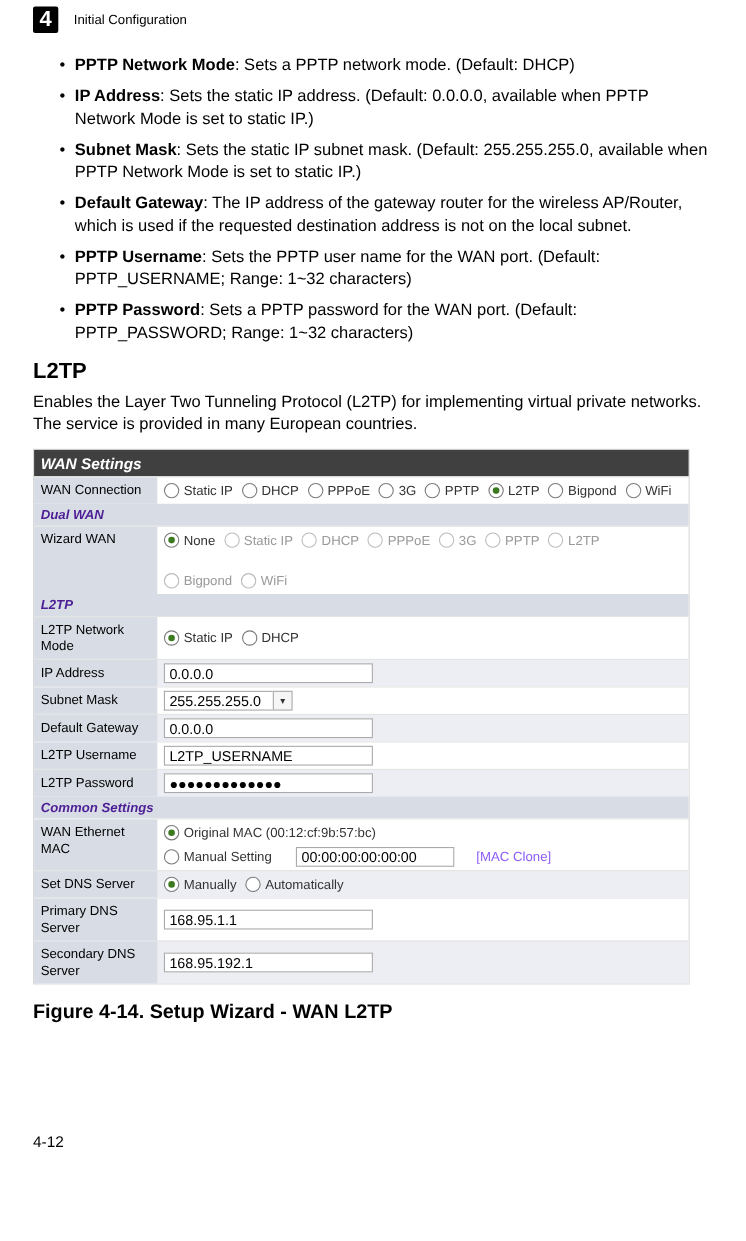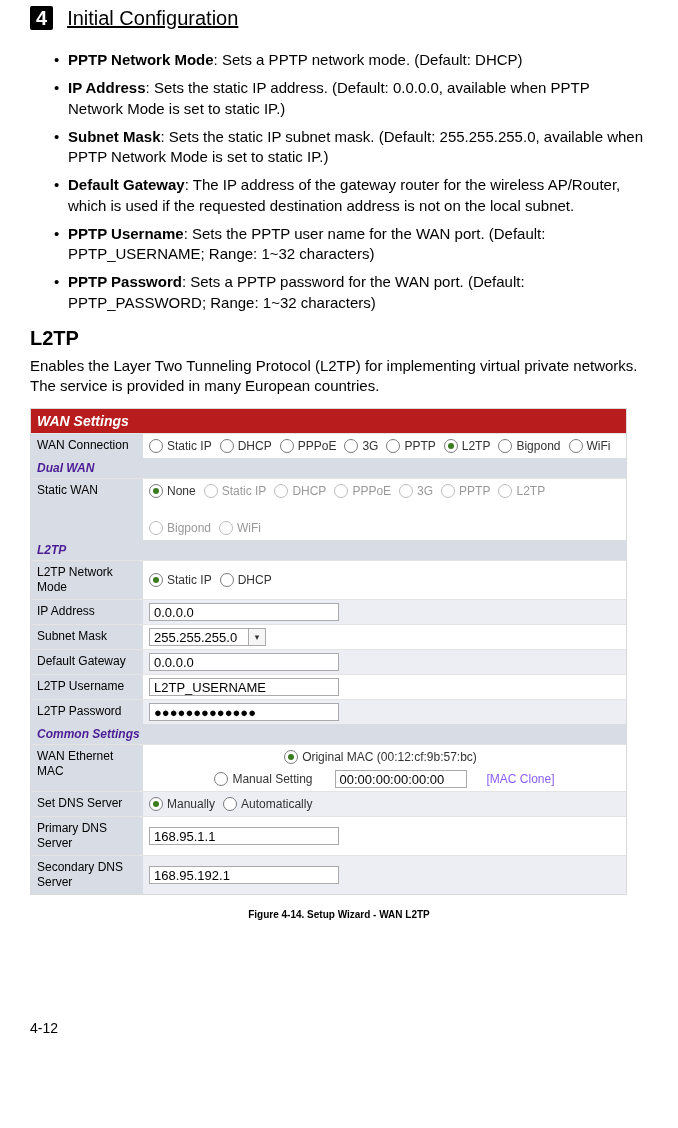"Initial Configuration" .header-title { font-size: 20px -> 12px; text-decoration: underline -> none }
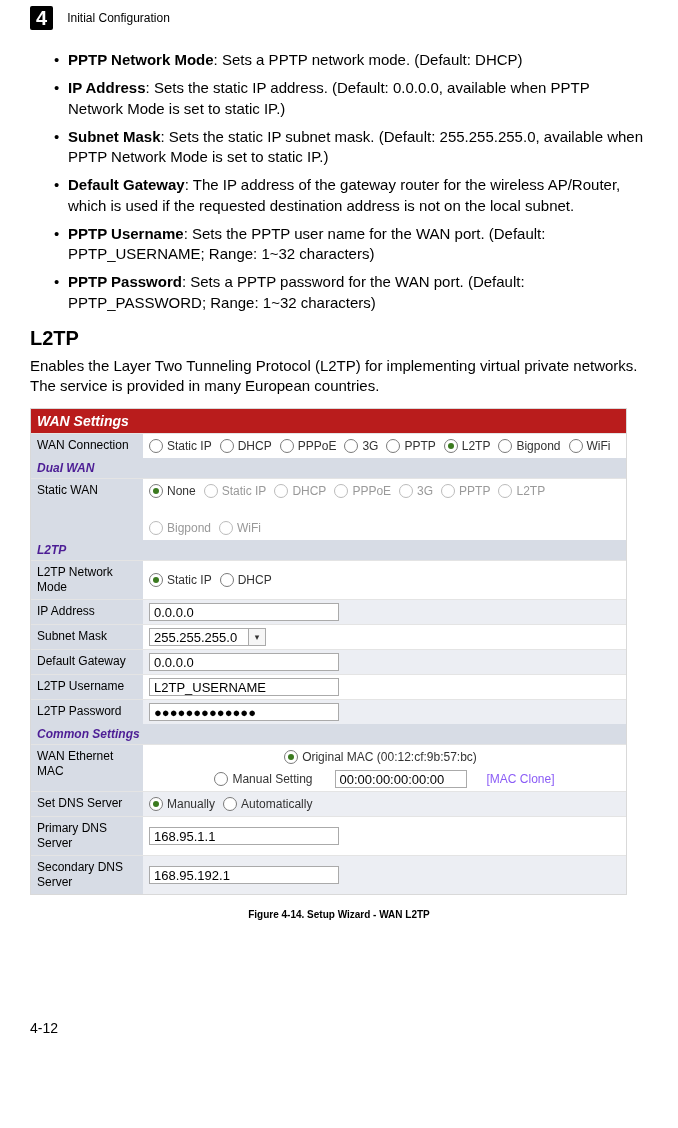"WAN Settings" .panel-title { background: #b91c1c -> #404040 }
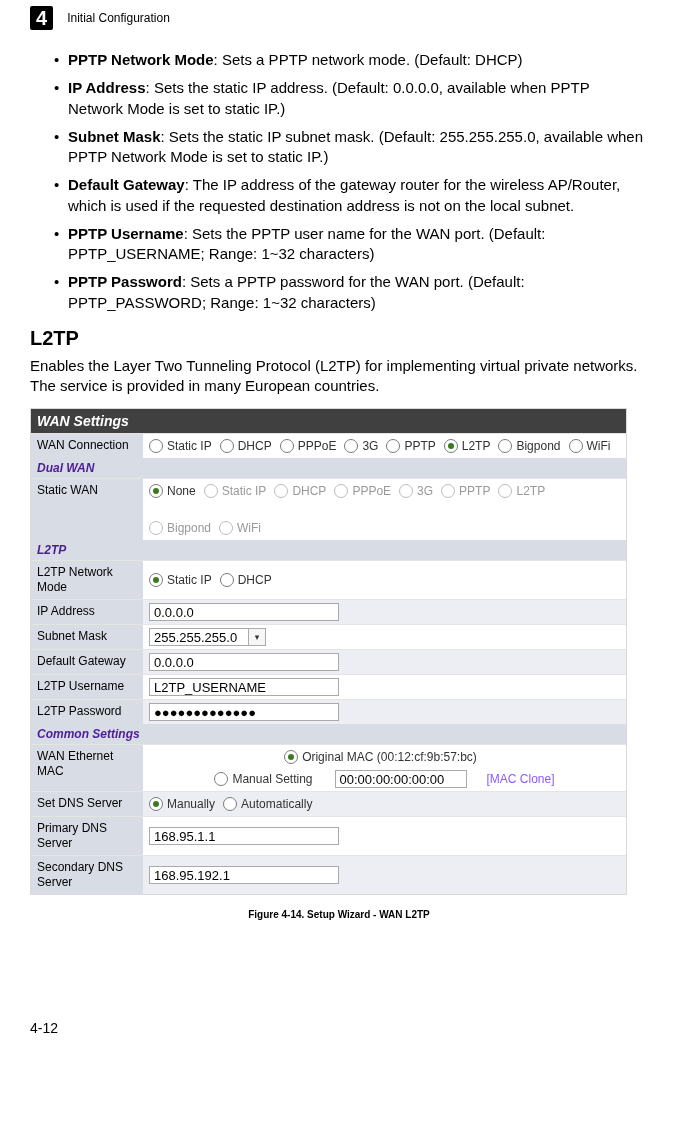"Static WAN" div.label { text: Static -> Wizard }
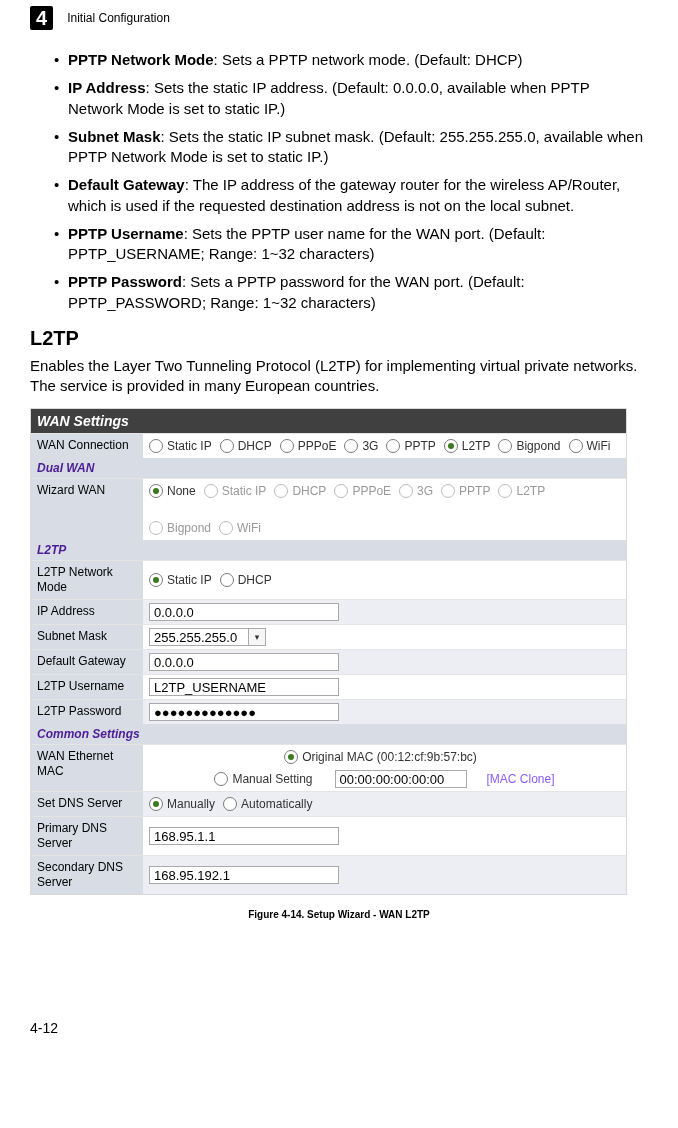"Original MAC (00:12:cf:9b:57:bc)" div.value { align-items: center -> flex-start }
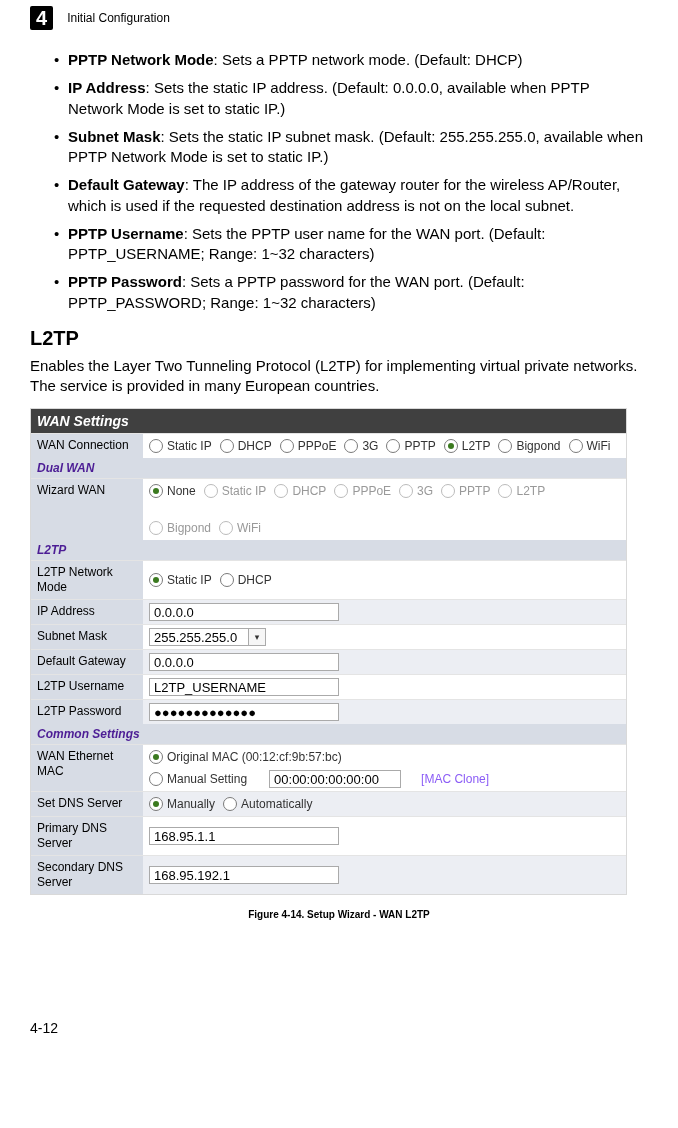"00:00:00:00:00:00" .txtfield.w160 { width: 132px -> 144px }
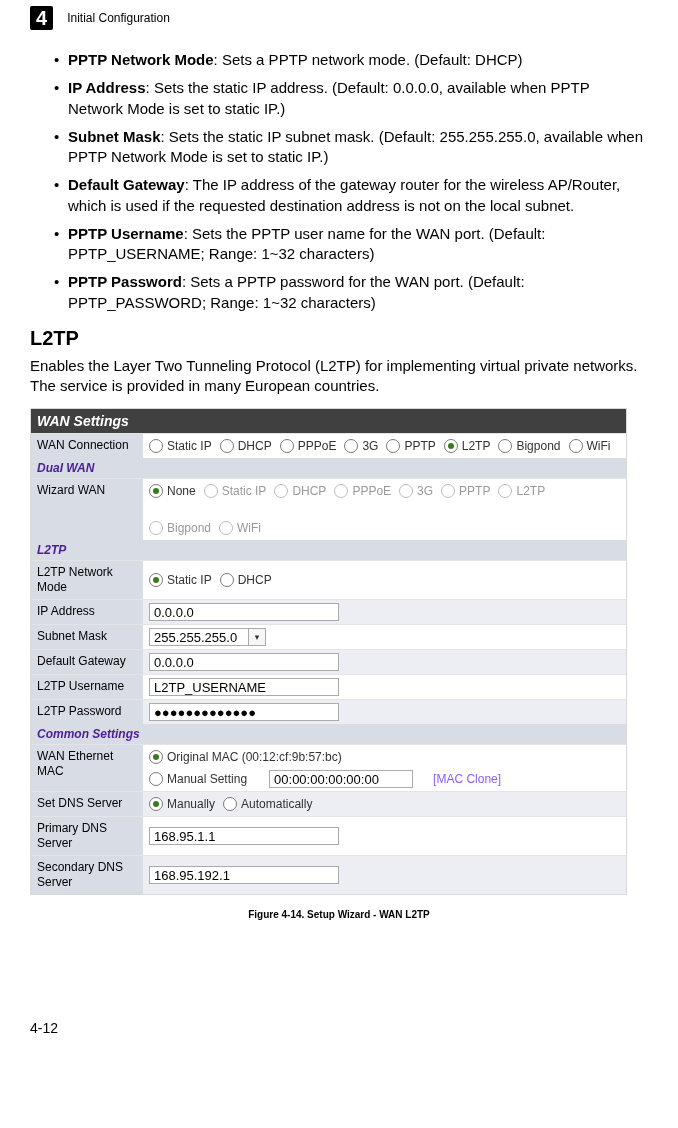"Figure 4-14. Setup Wizard -" .figure-caption { font-size: 10px -> 18px; text-align: center -> left }
